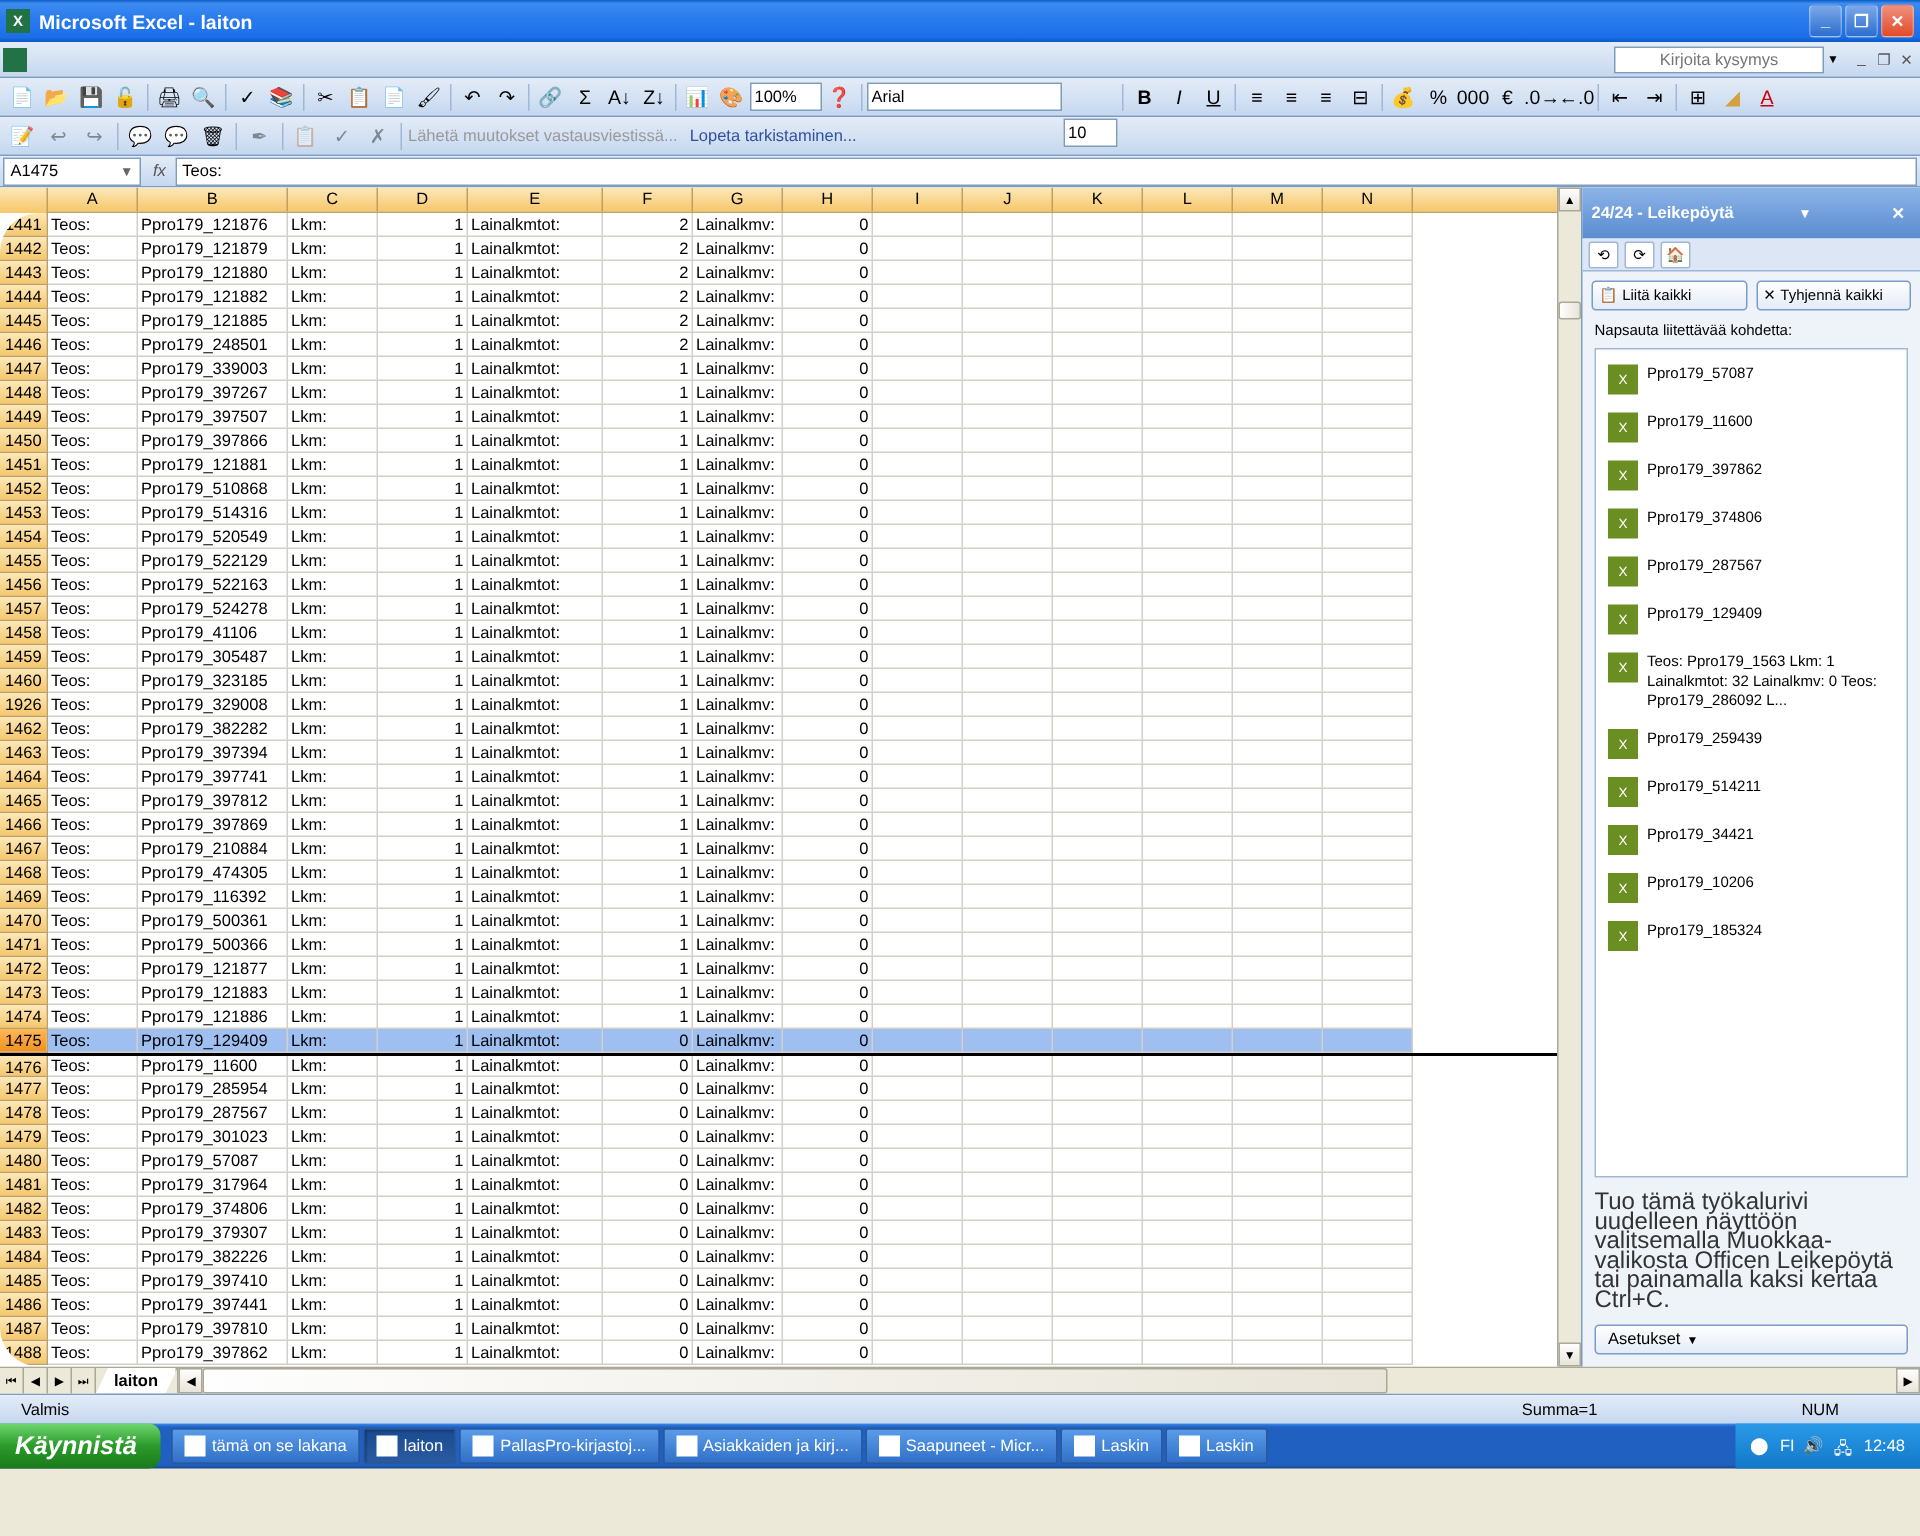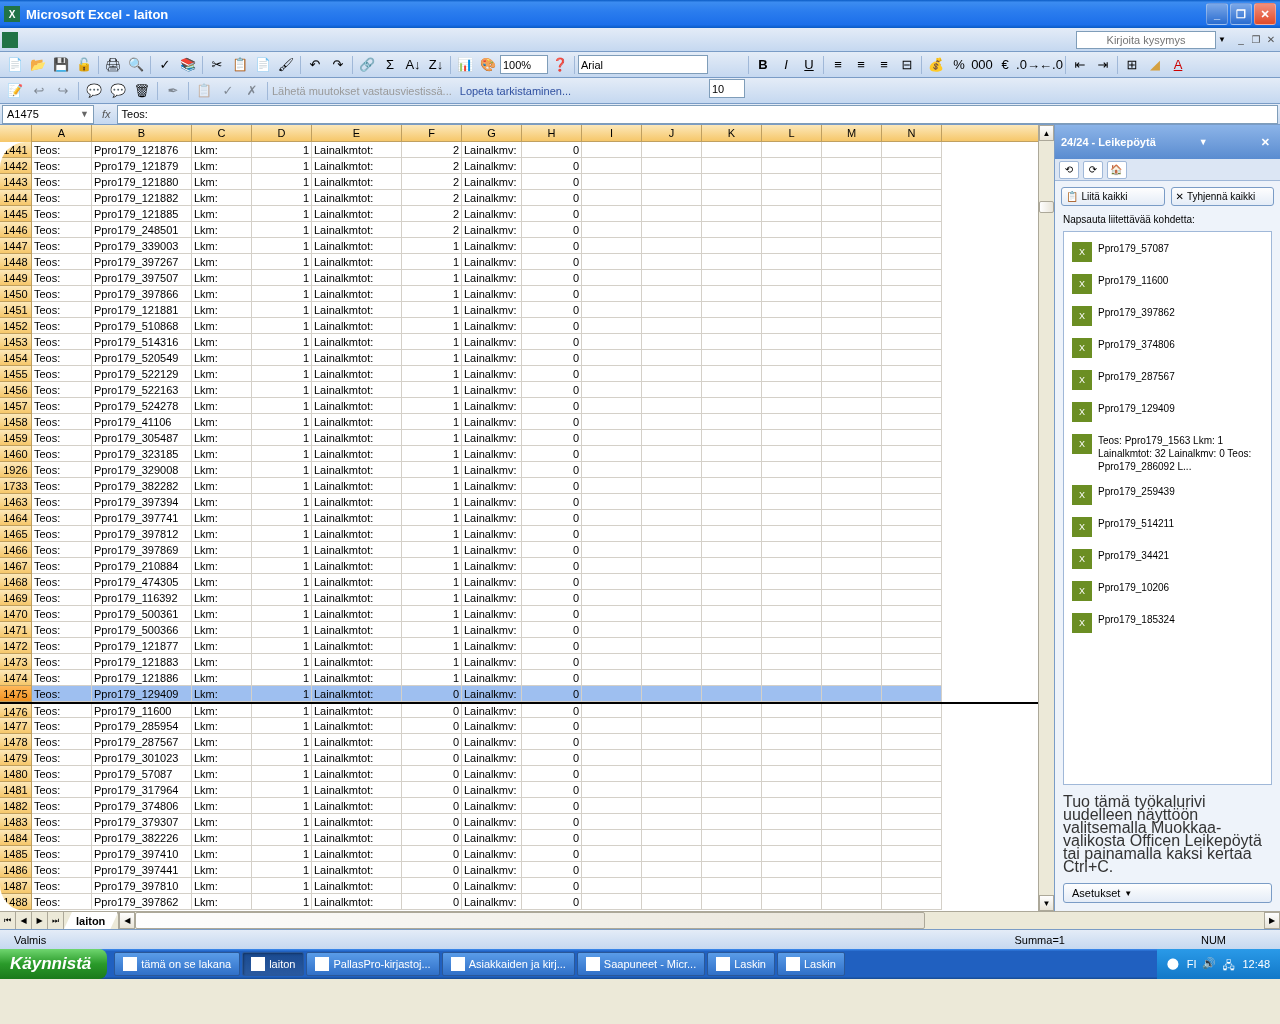"1733" div.row-h { text: 1733 -> 1462 }
